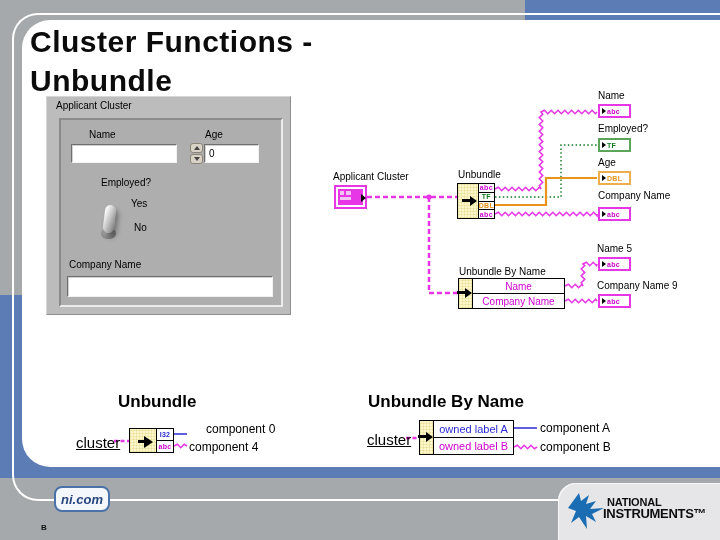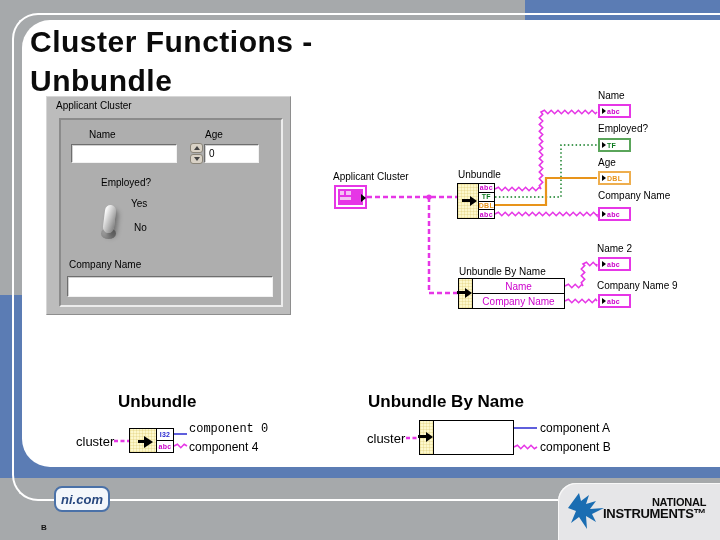"Name 2" div.d-lbl { text: 2 -> 5 }
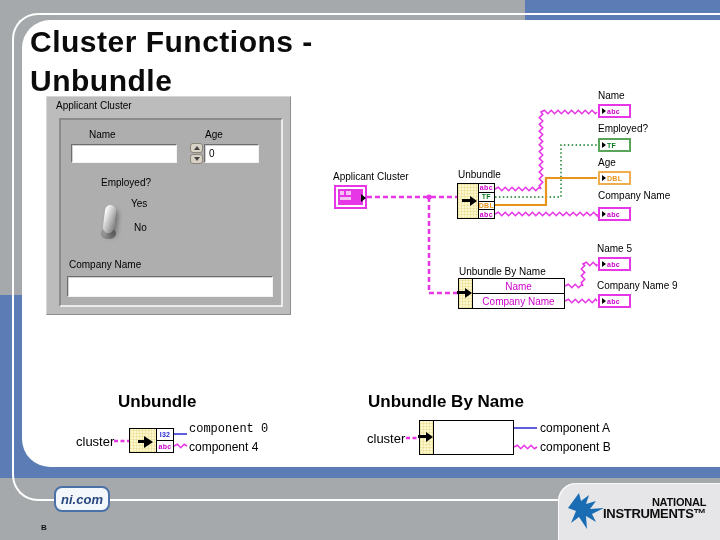"component 0" div.lg-out { font-family: Liberation Mono, monospace -> none; left: 189px -> 206px }
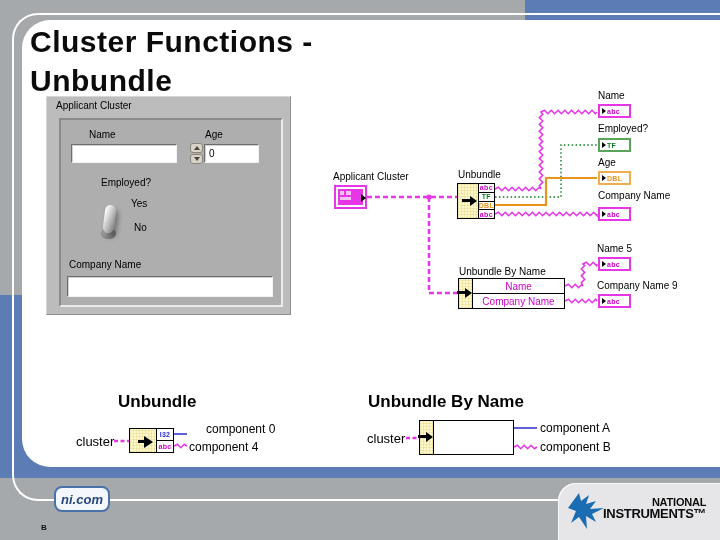"owned label A" div.rows { html: none -> <div> <div>owned label A</div> <div>owned label B</div> </div> }
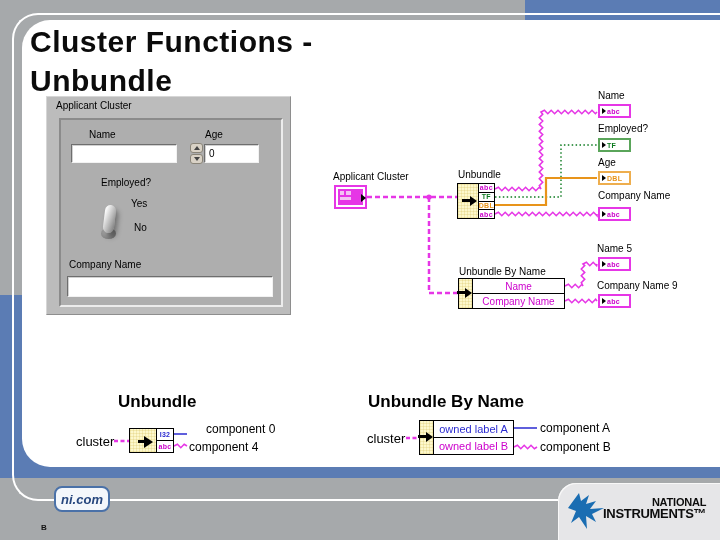"cluster" .lg-lbl { font-size: 13px -> 15px; text-decoration: none -> underline }
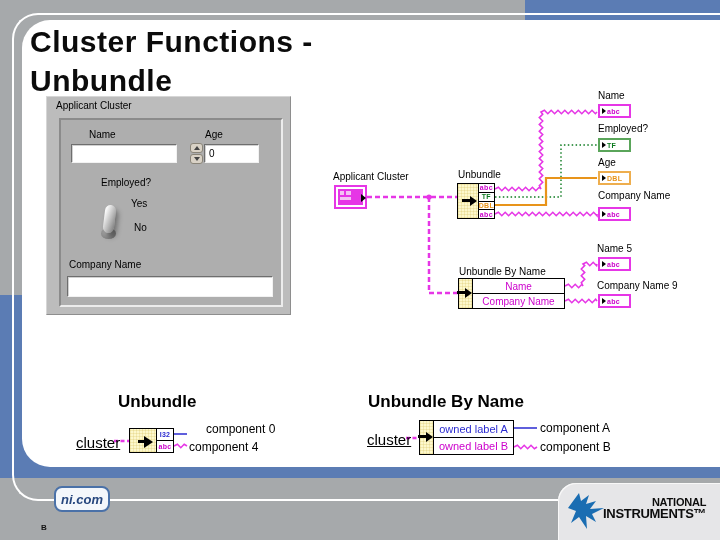"NATIONAL" .brand .b1 { text-align: right -> none }
